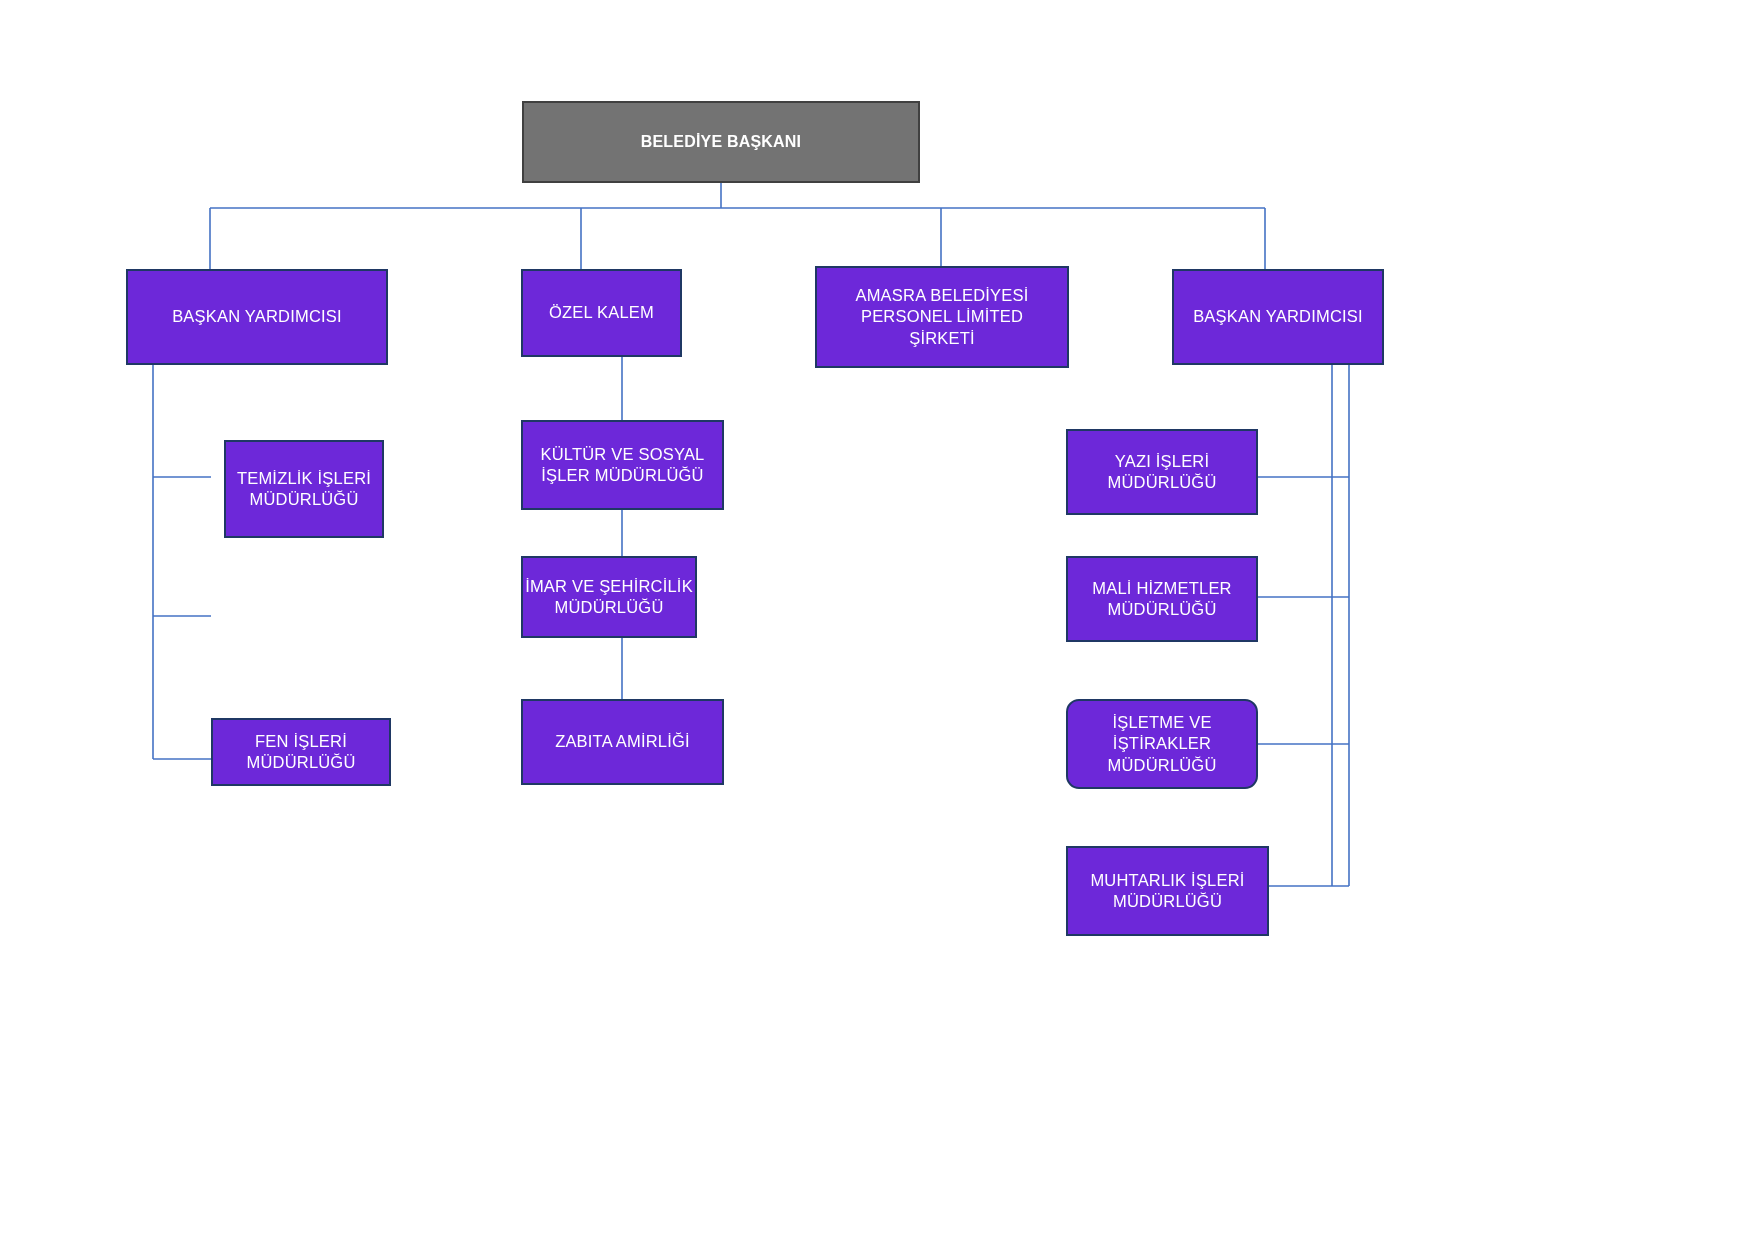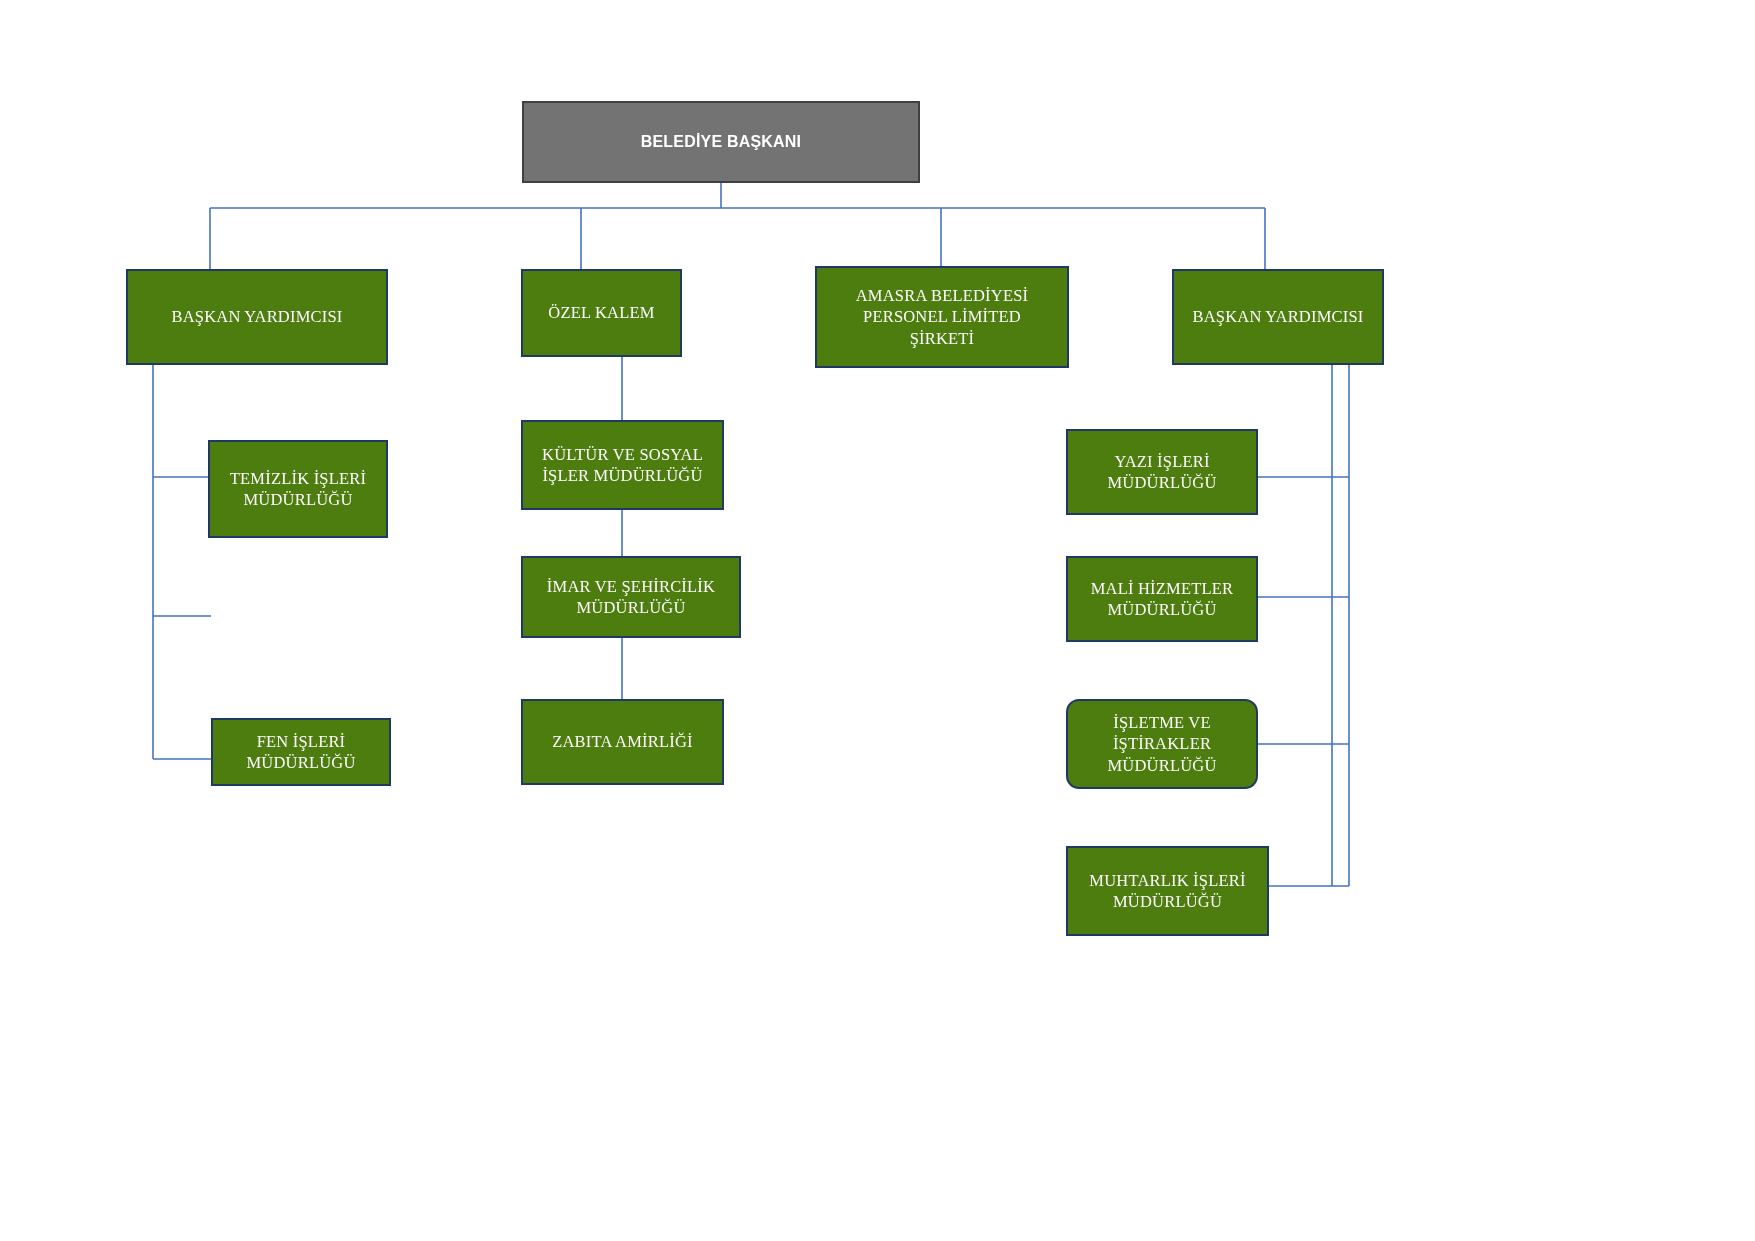"AMASRA BELEDİYESİ" .node-blue { background: #4d7c0f -> #6d28d9; font-family: Liberation Serif, serif -> none }
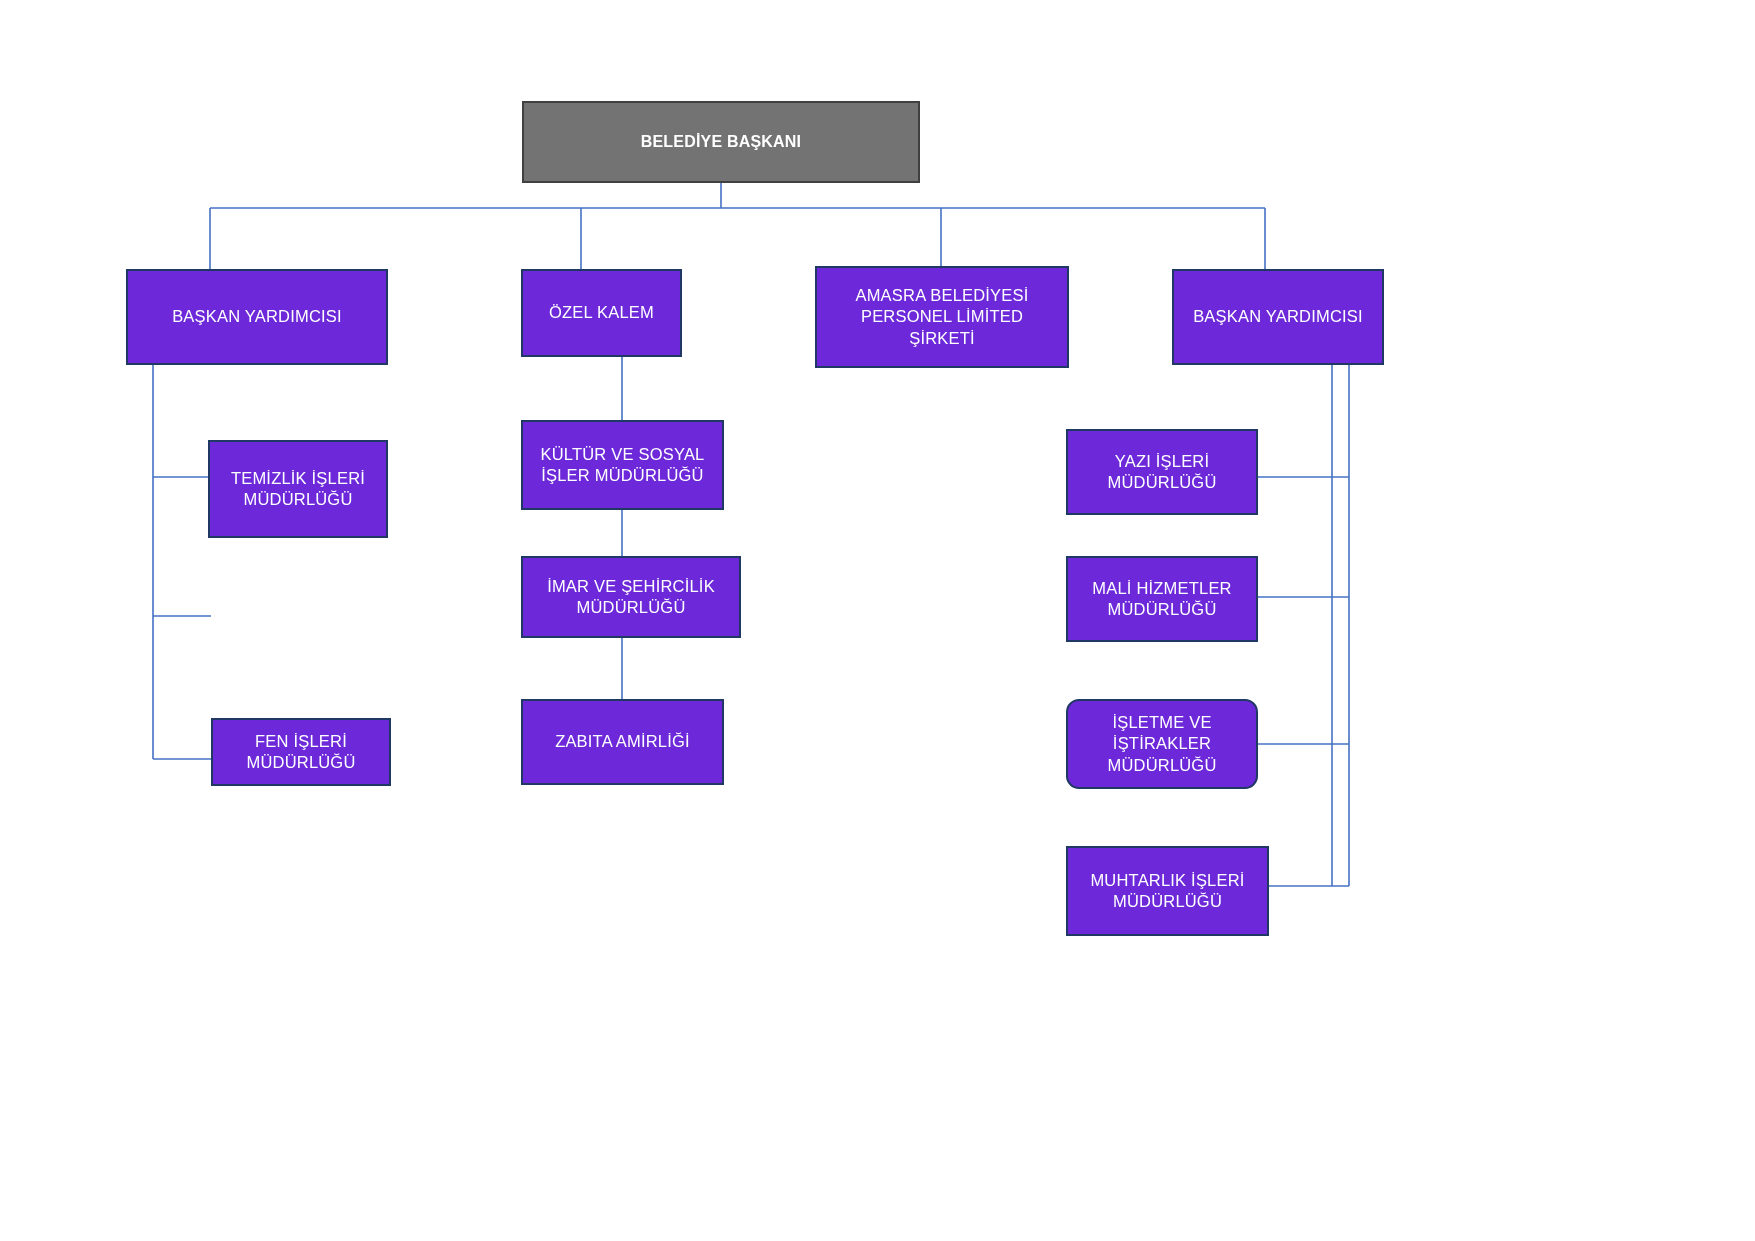"TEMİZLİK İŞLERİ" div.node { left: 208px -> 224px; width: 180px -> 160px }
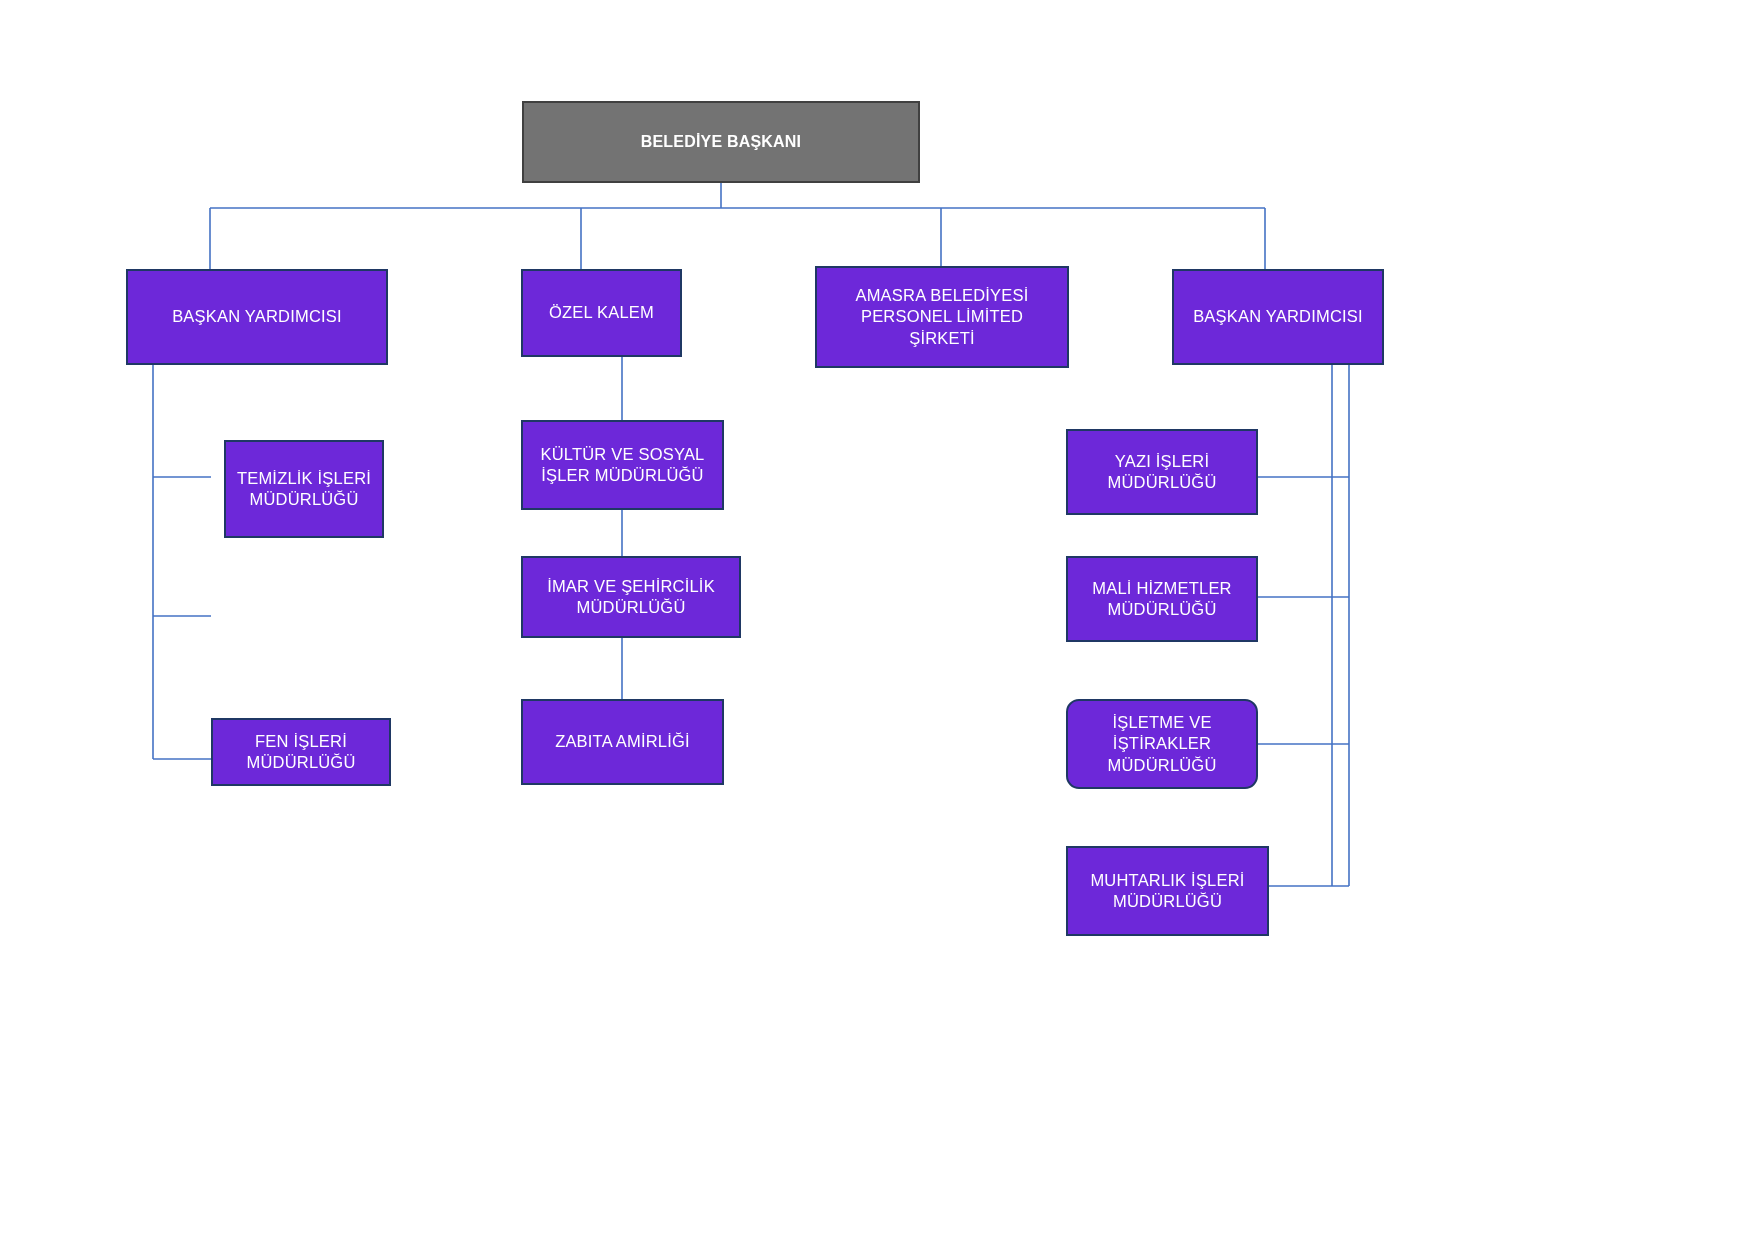"İMAR VE ŞEHİRCİLİK" div.node { width: 220px -> 176px }
